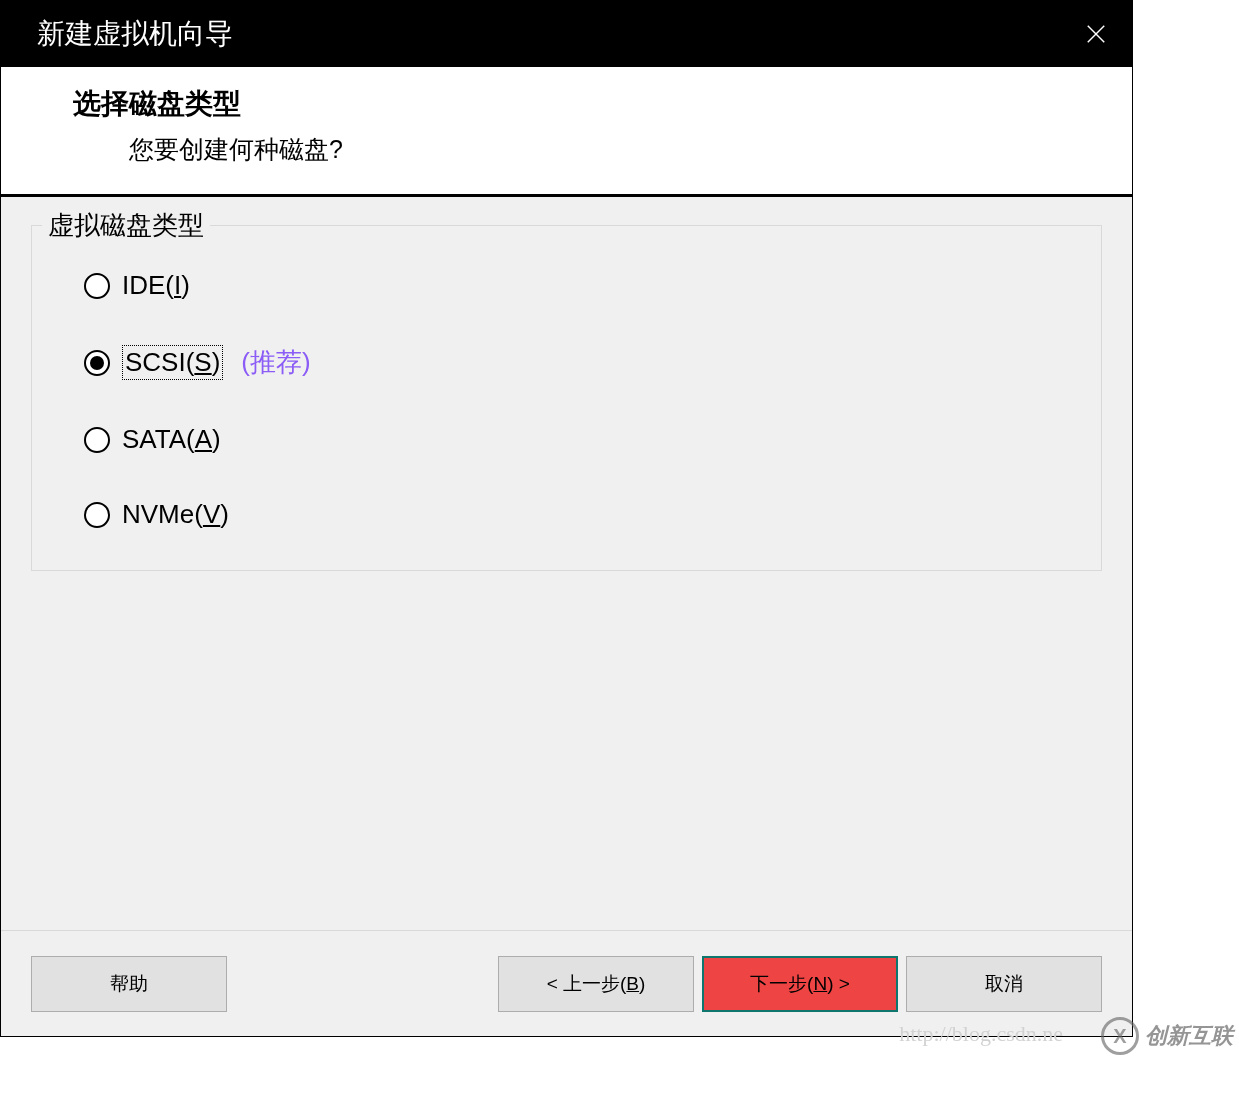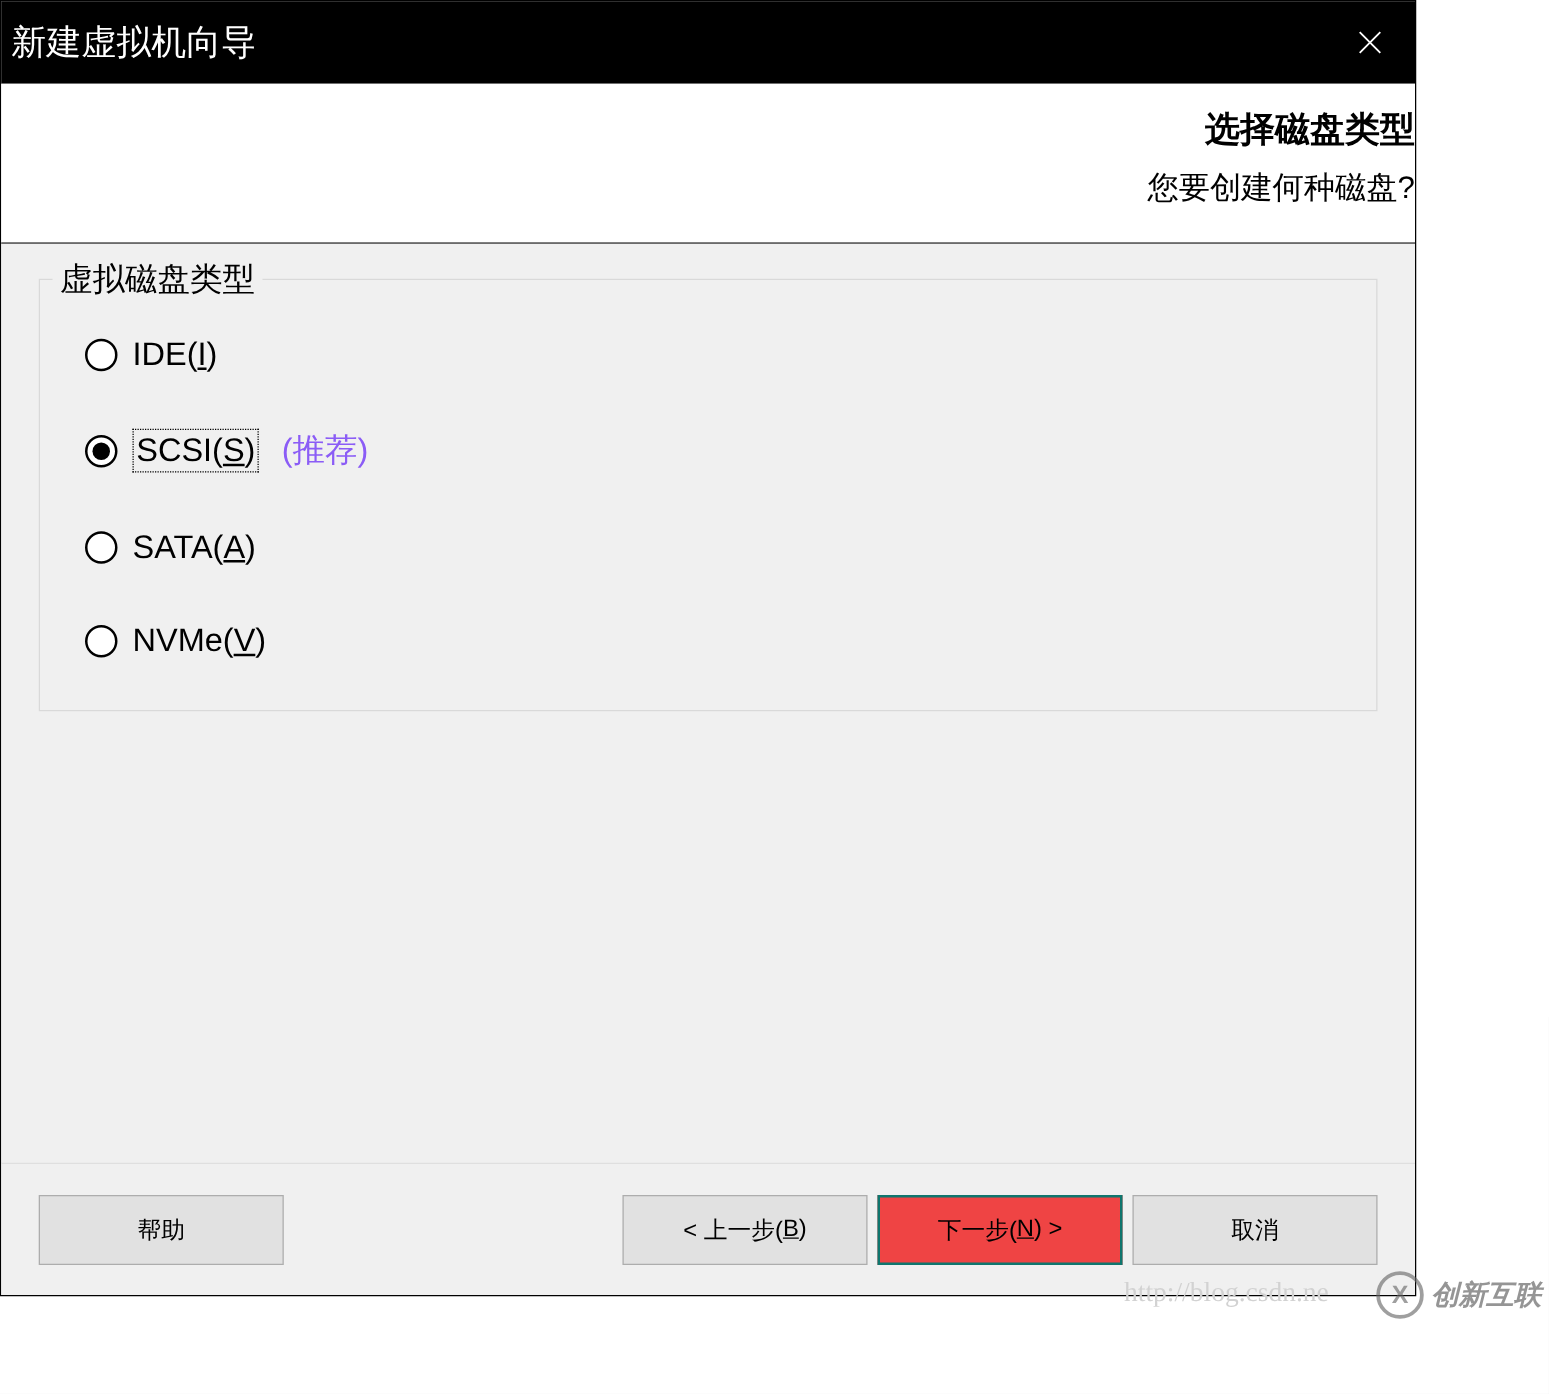"新建虚拟机向导" .titlebar { padding-left: 8px -> 36px }
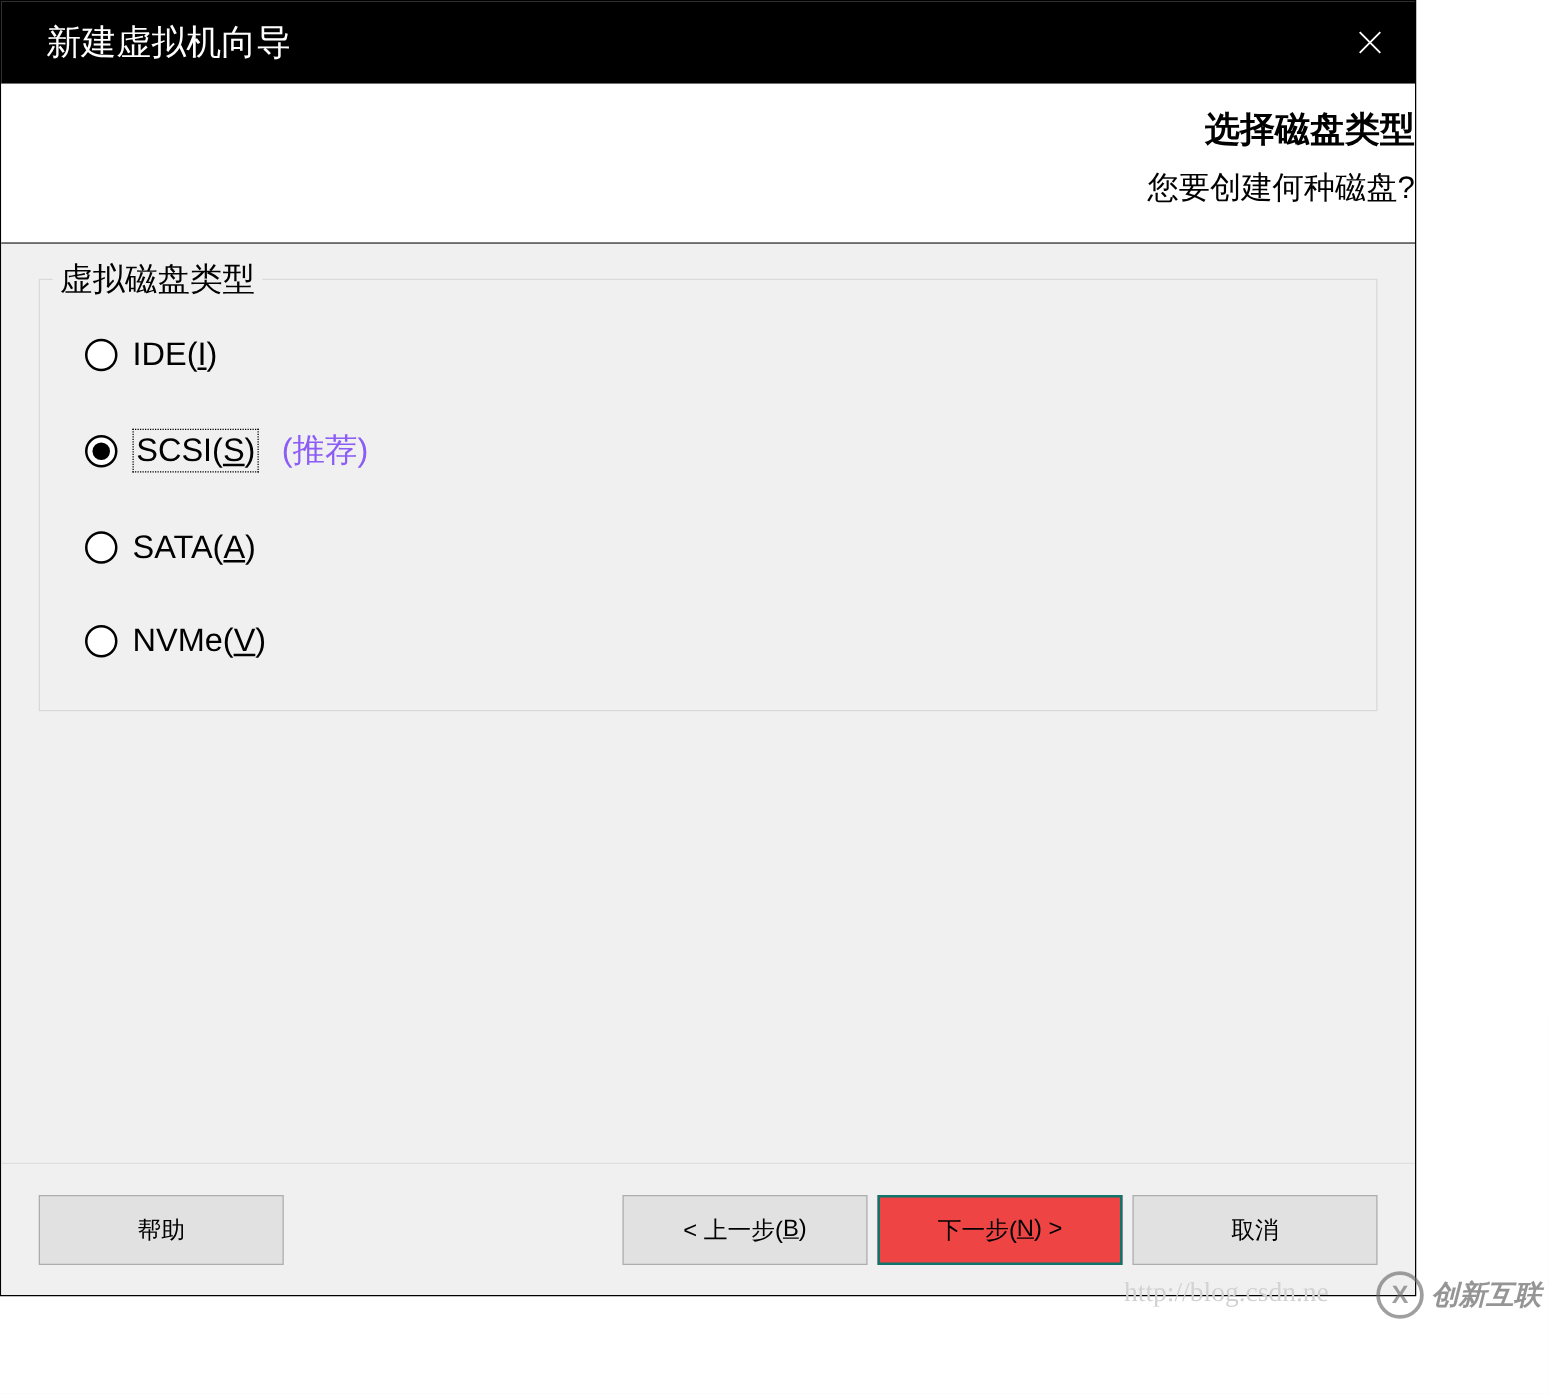"选择磁盘类型" .header-area { border-bottom: 1px solid #000000 -> 3px solid #000000; text-align: right -> none }
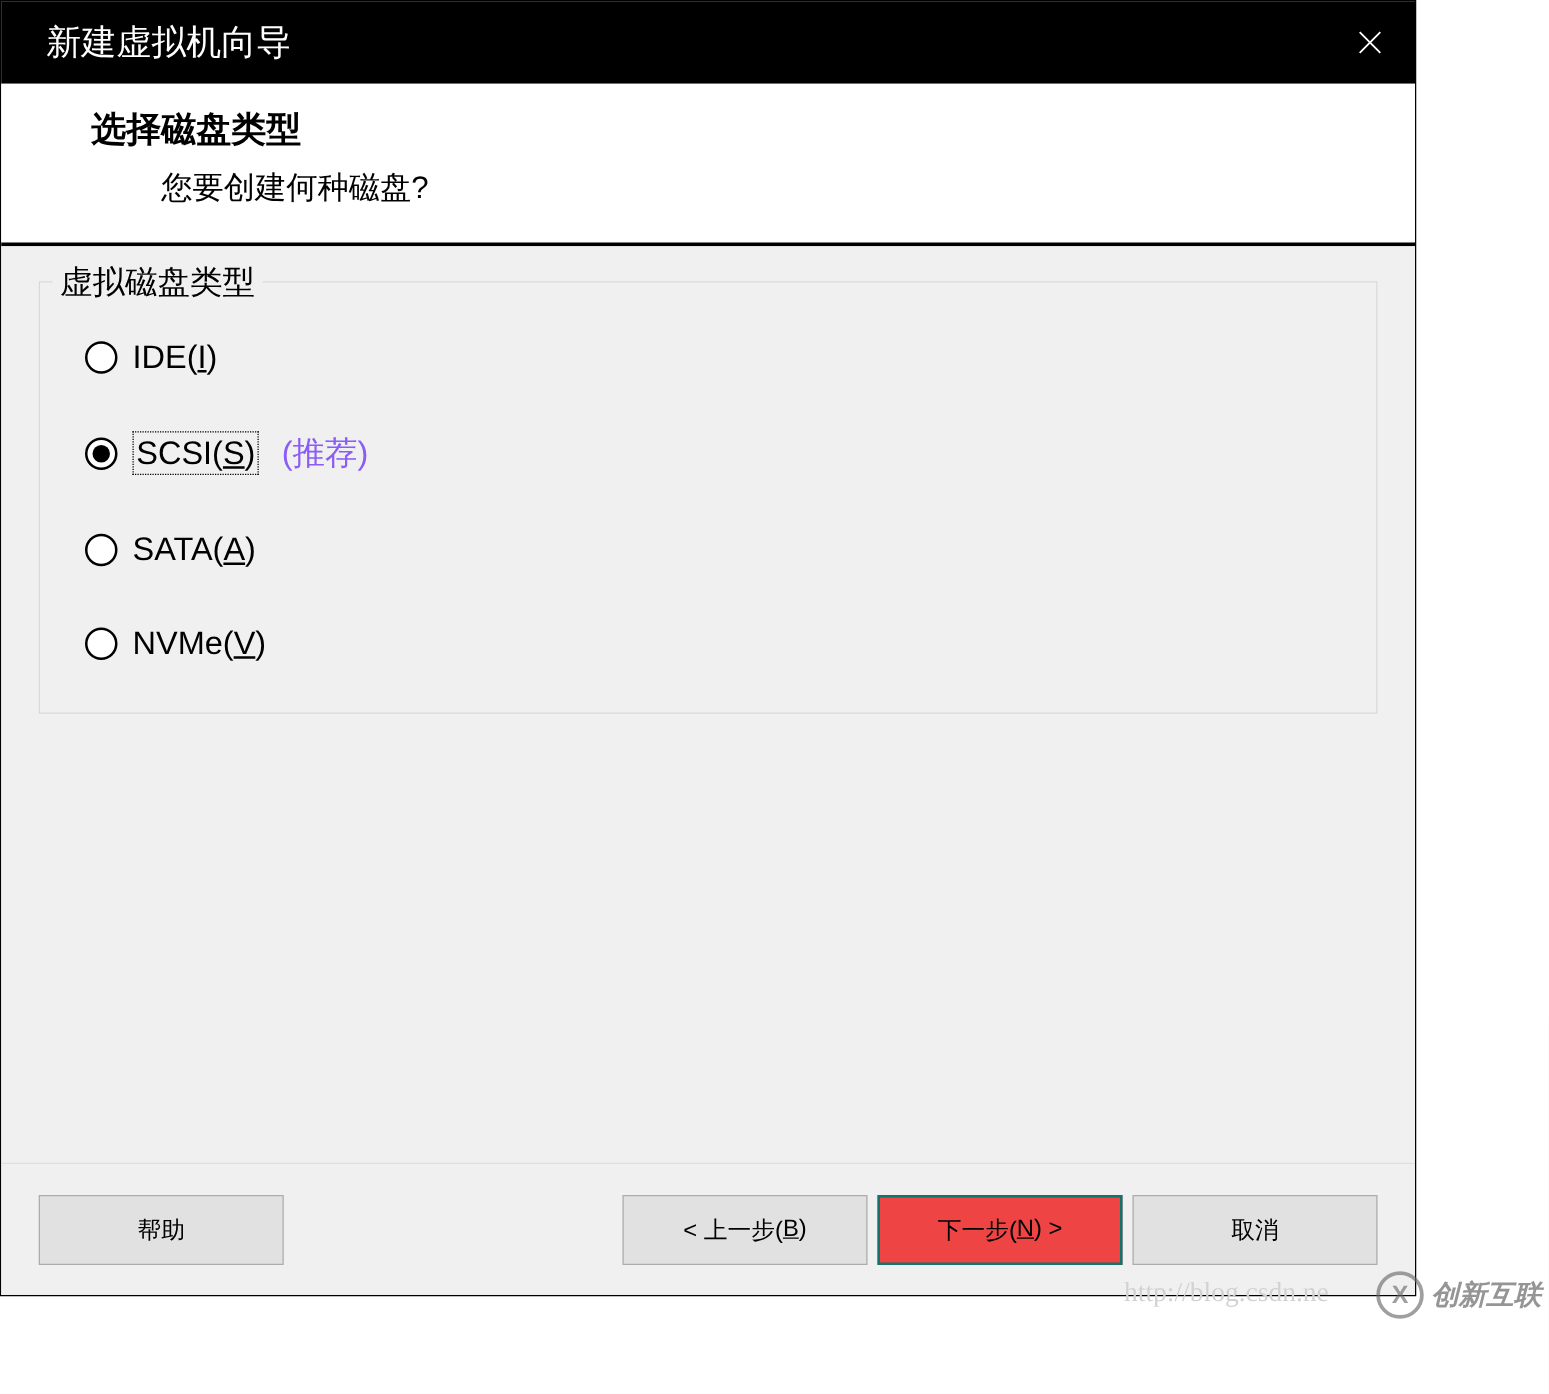"虚拟磁盘类型" .fieldset { padding: 38px 36px 40px 36px -> 38px 36px 40px 52px }
